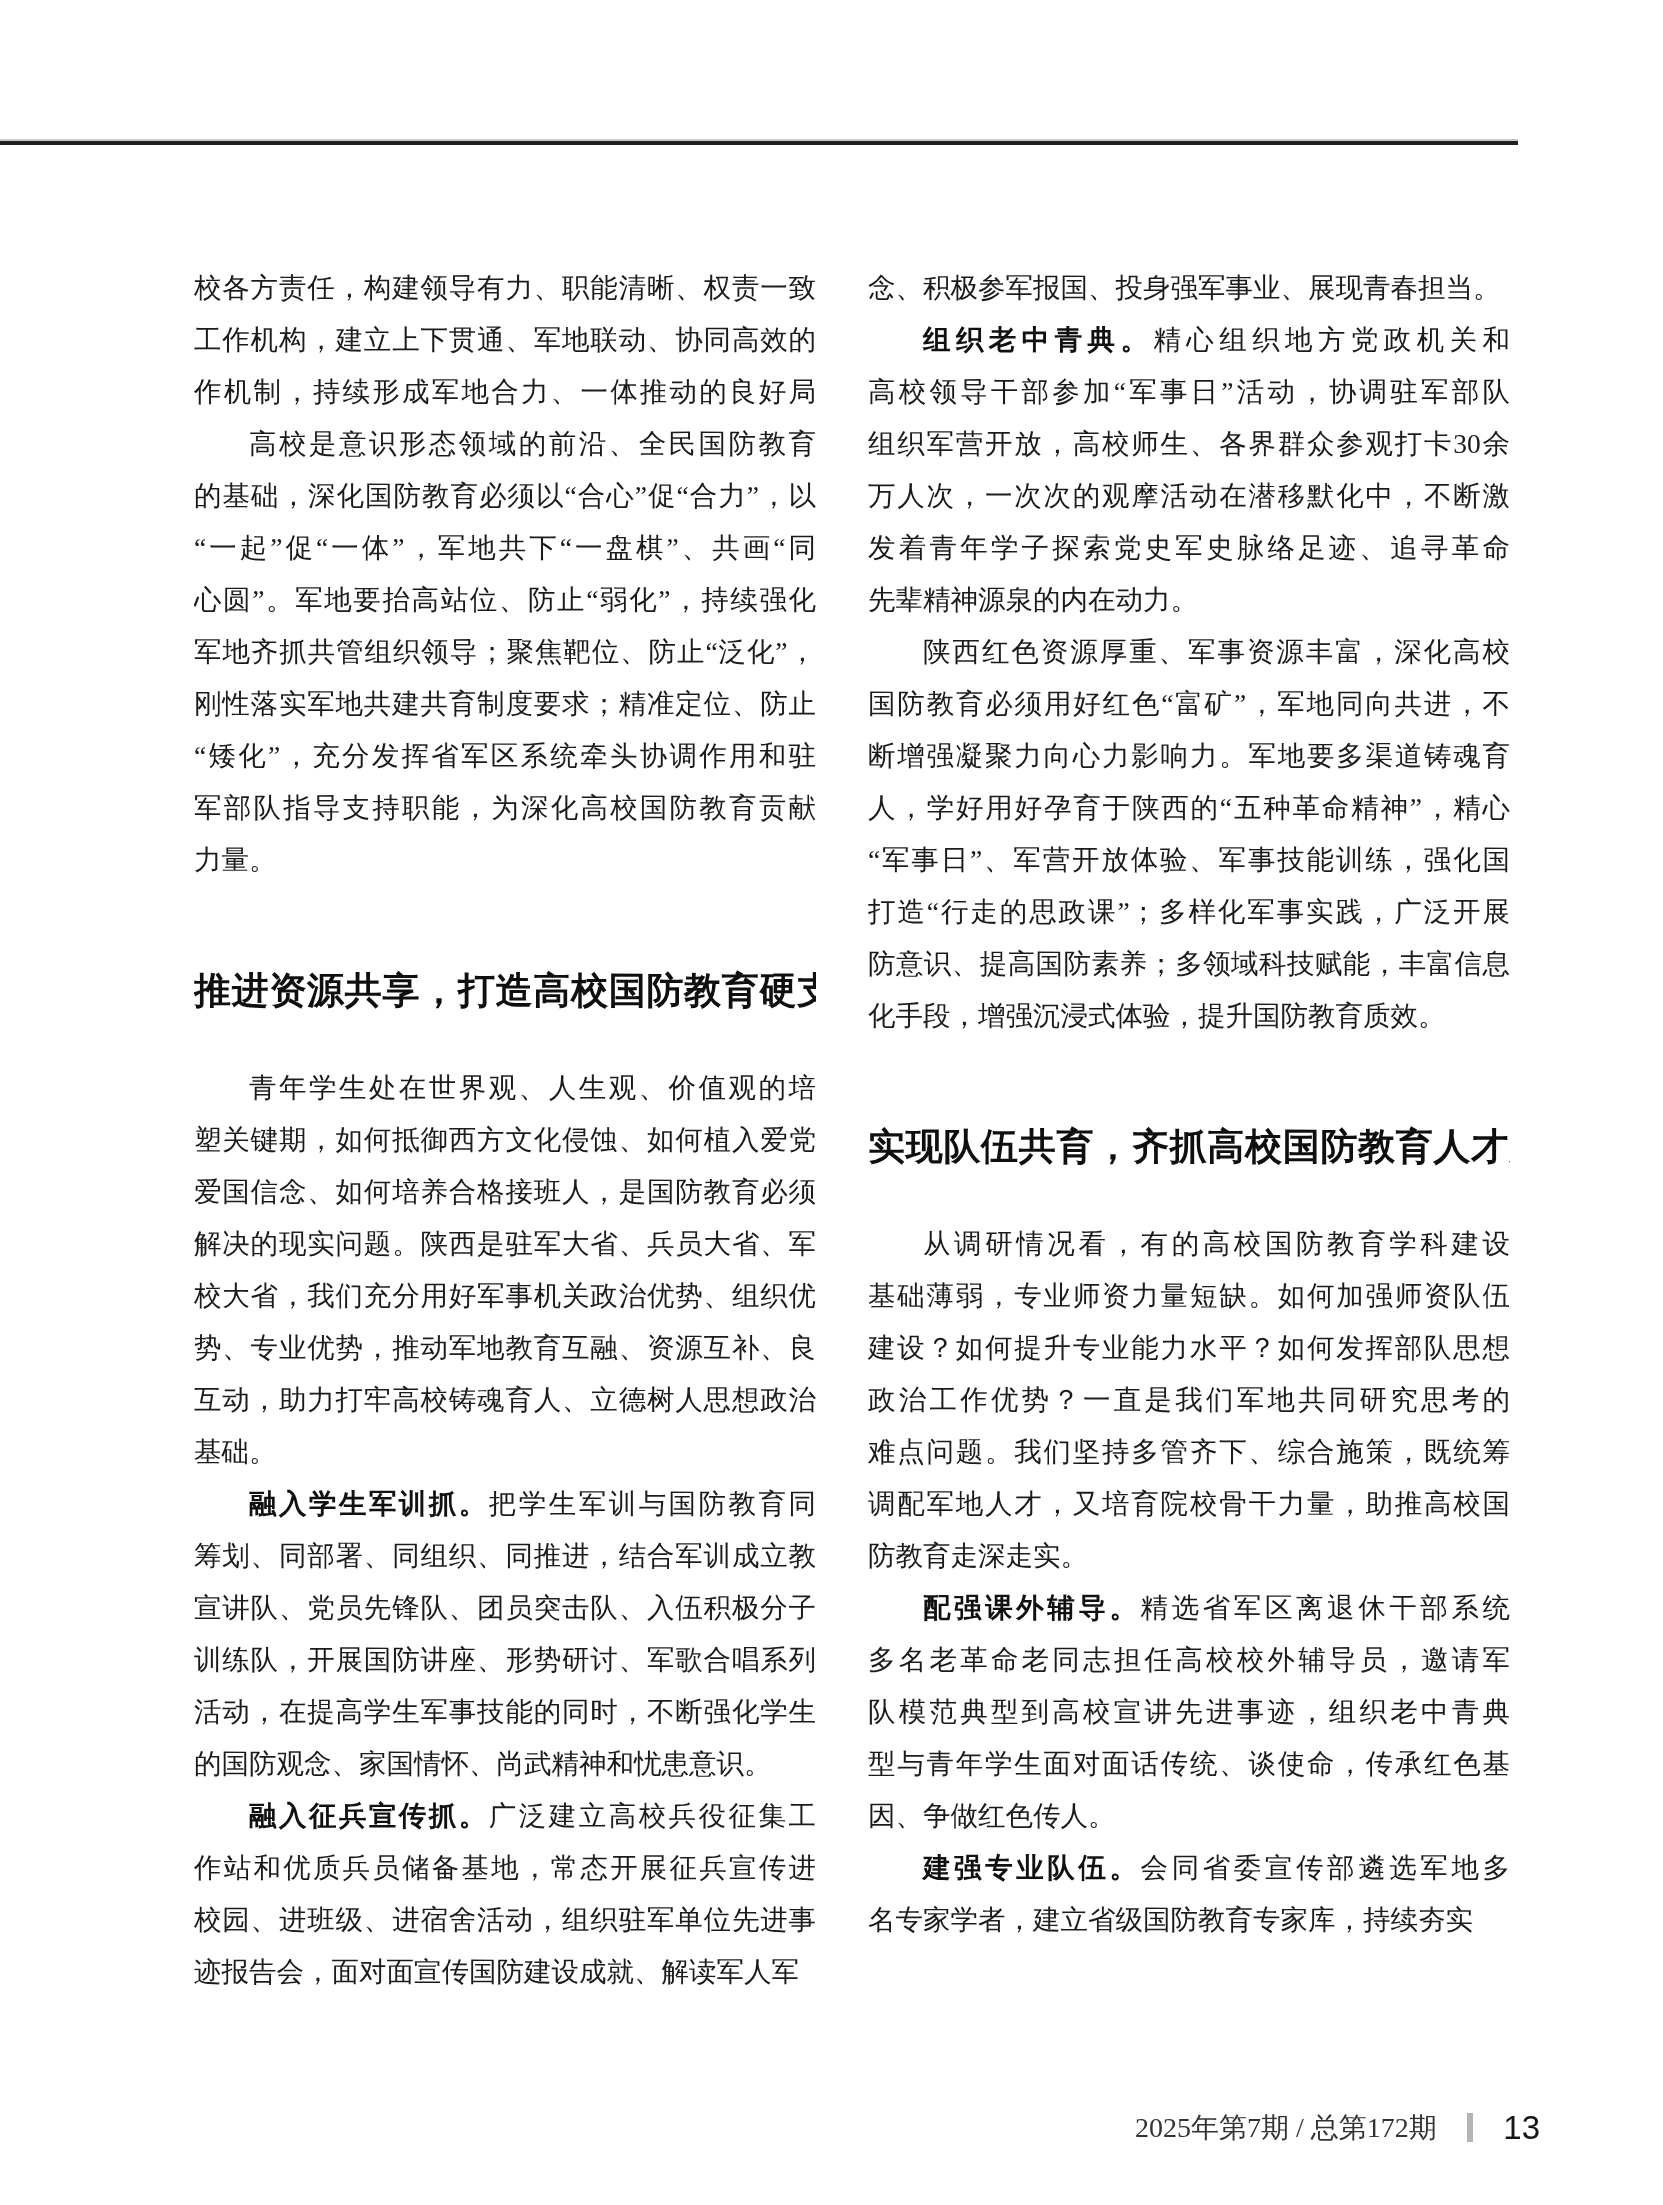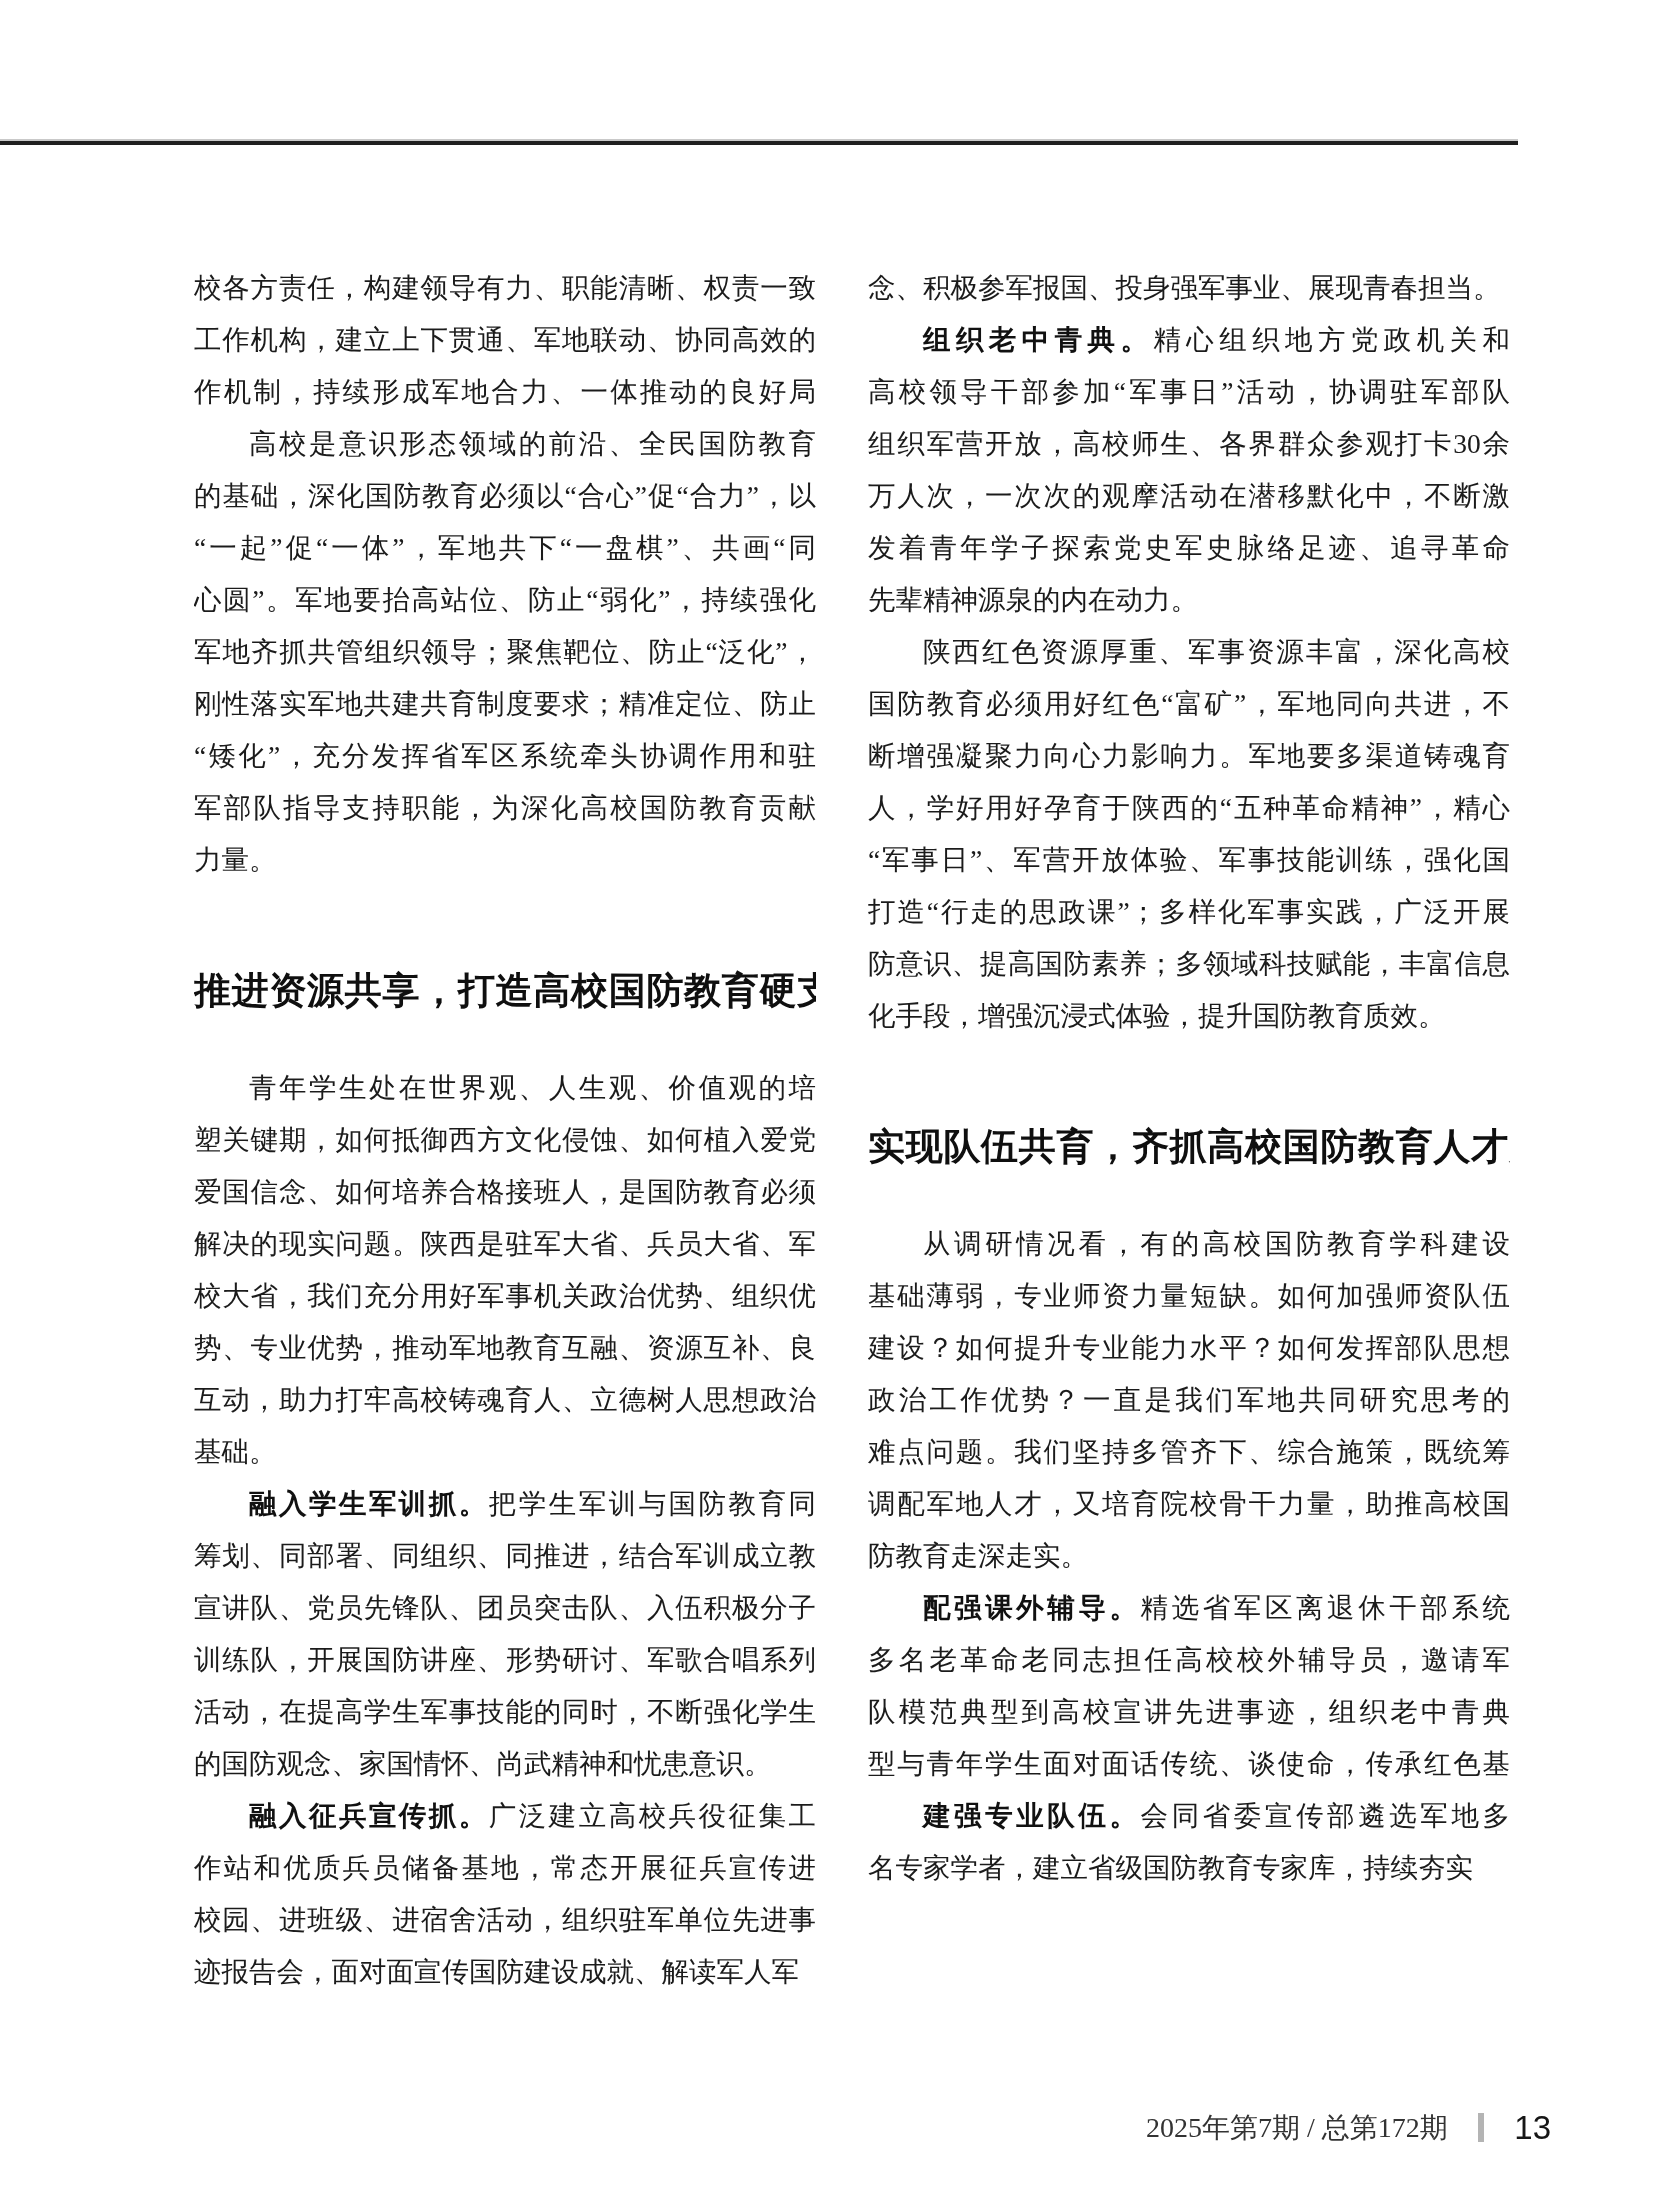"因、争做红色传人。" div.line { html: none -> <div>因、争做红色传人。</div> }
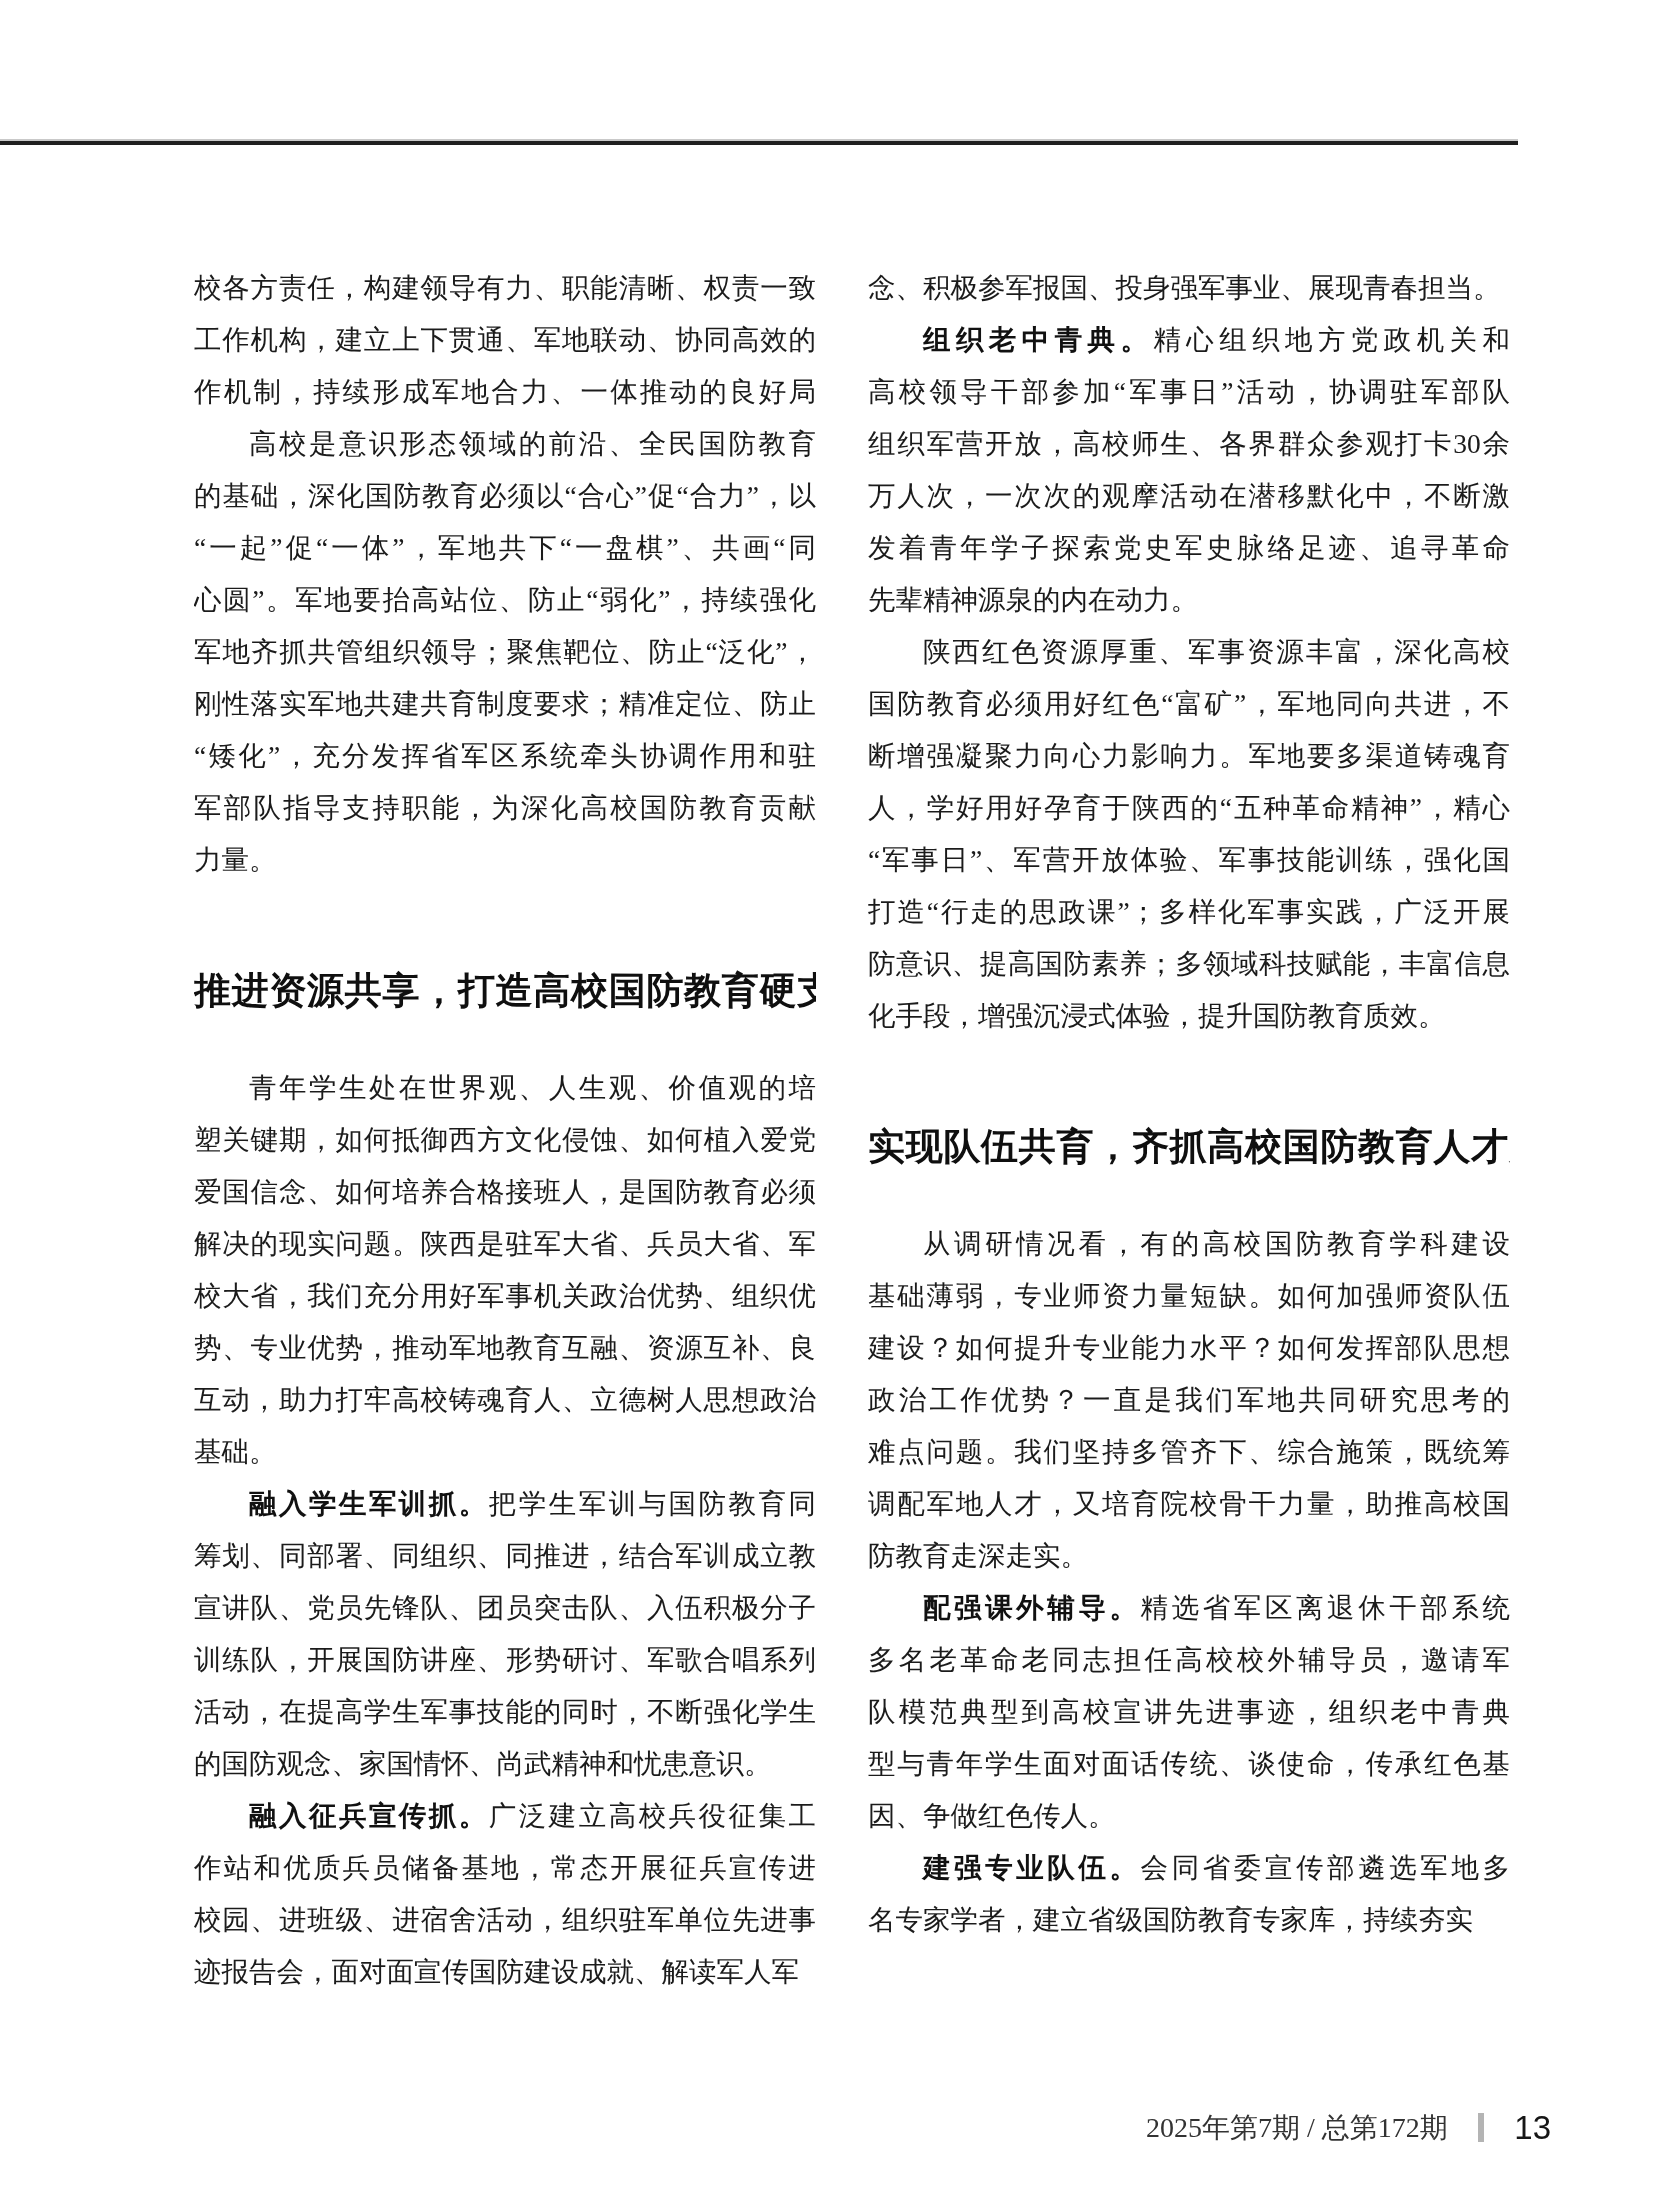"2025年第7期 / 总第172期" .footer { right: 113px -> 124px }
